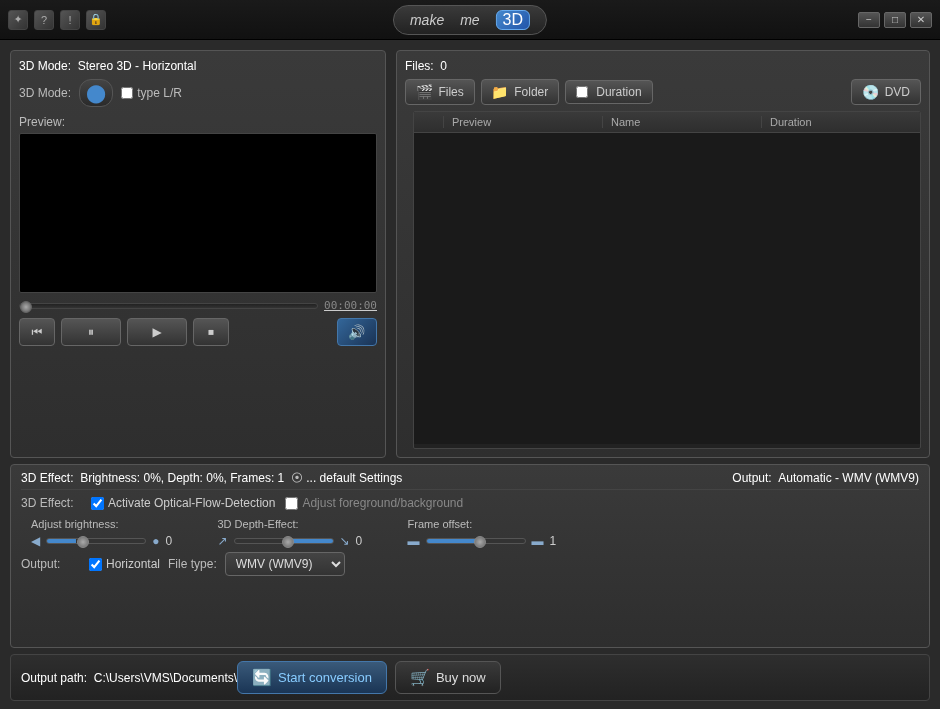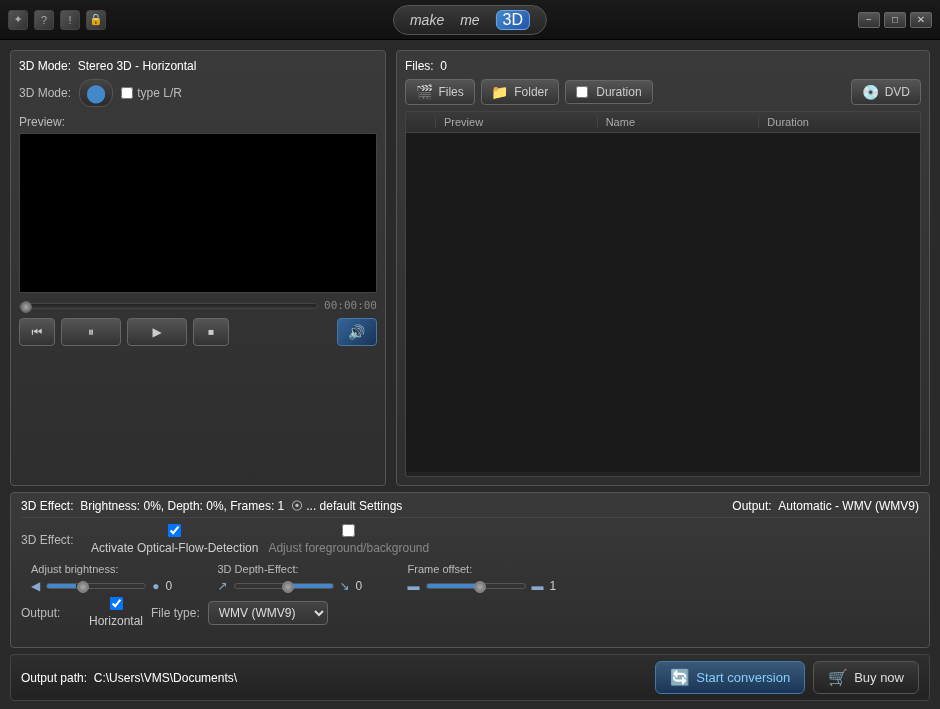"Preview" .files-table { margin-left: none -> 8px }
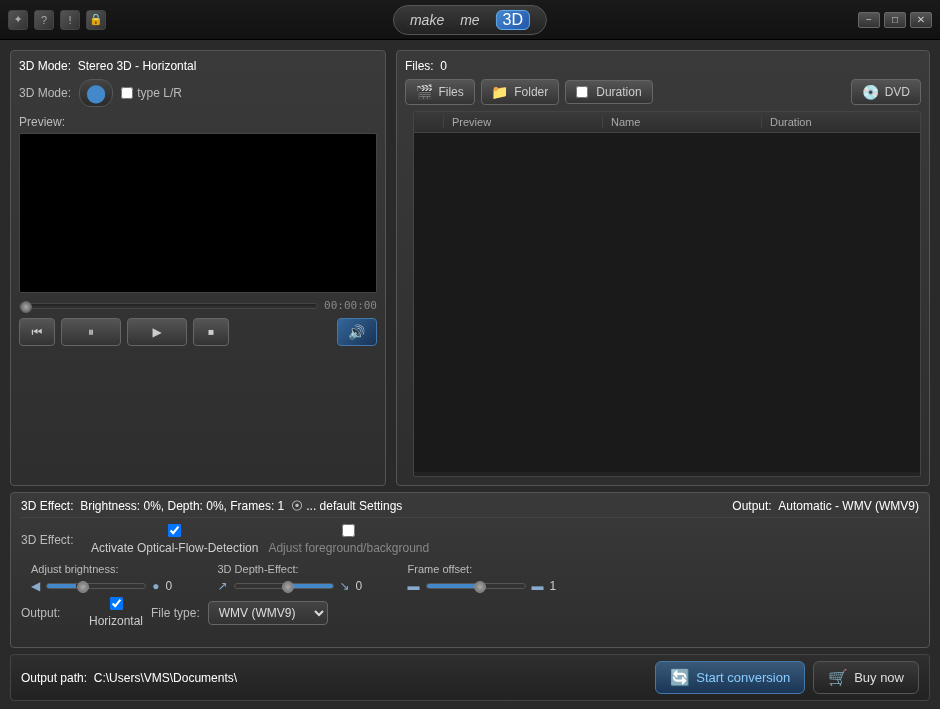"00:00:00" .seekbar-container { text-decoration: none -> underline }
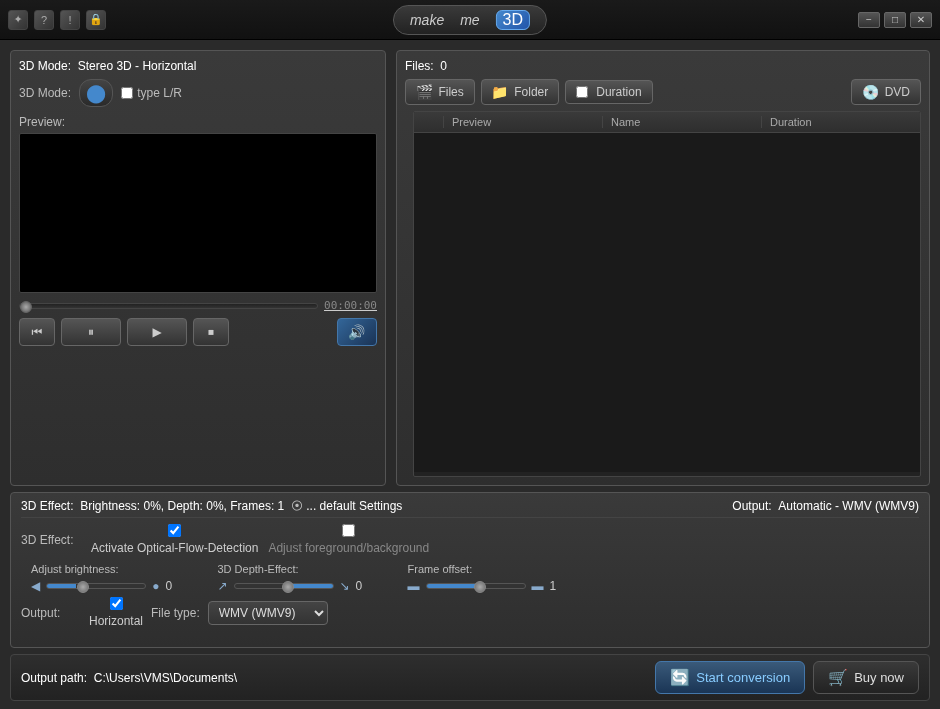"3D Effect: Brightness: 0%, Depth:" #effect-panel { height: 156px -> 184px }
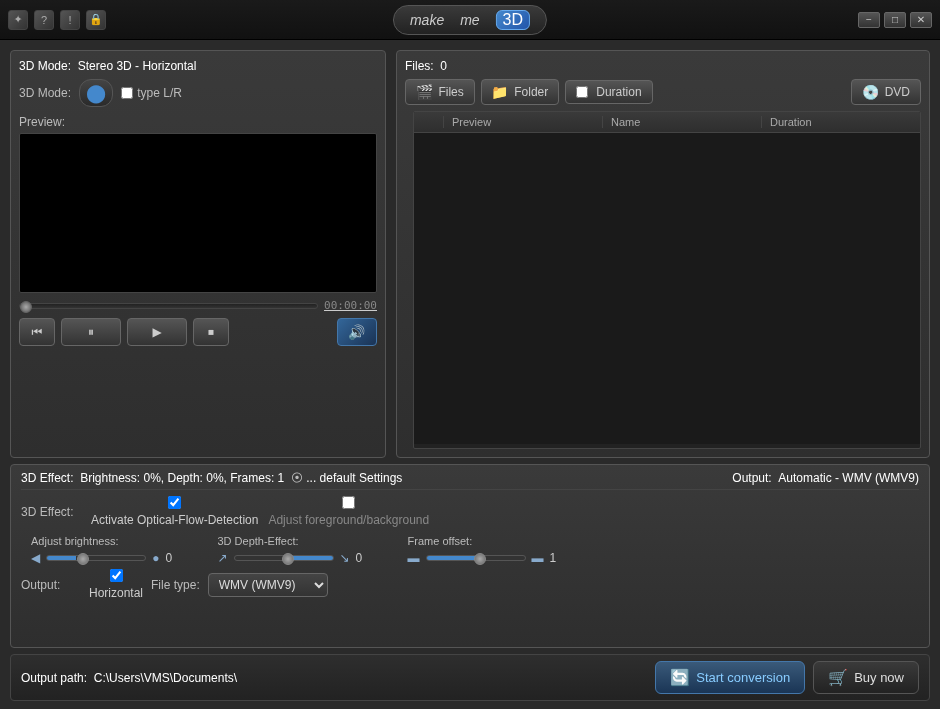"Activate Optical-Flow-Detection" .checkbox-label { flex-direction: column -> none }
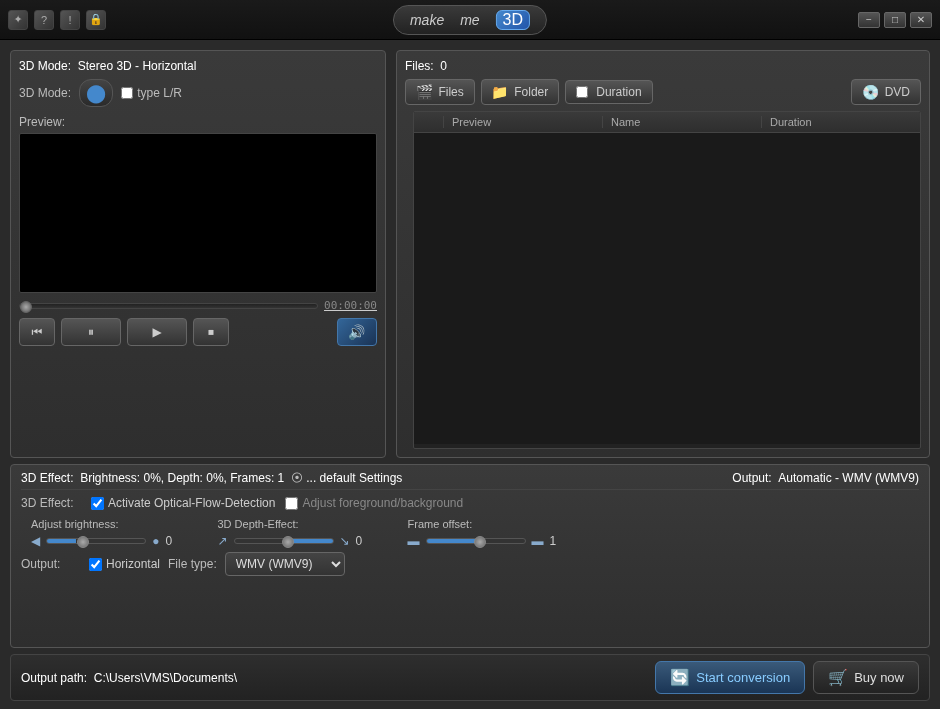"Output path: C:\Users\VMS\Documents\" #status-bar { justify-content: space-between -> none }
